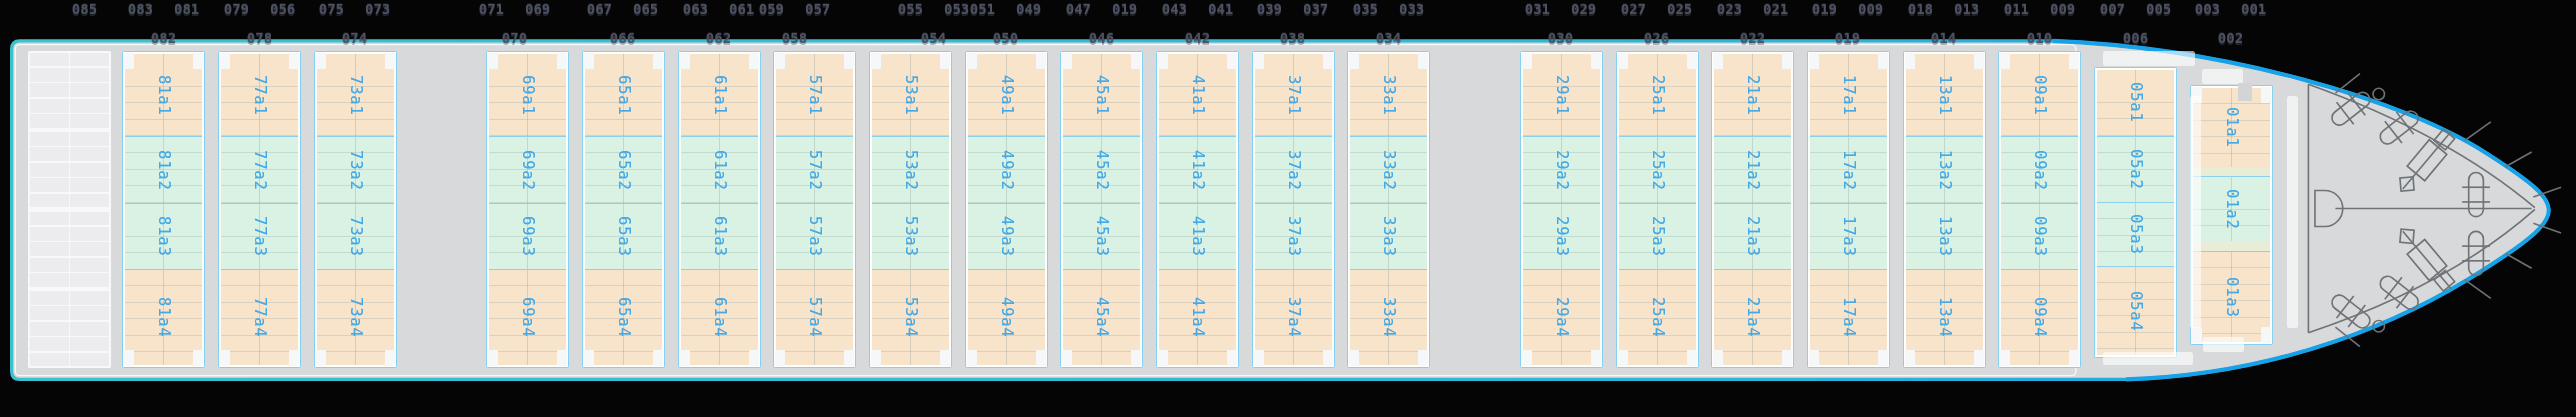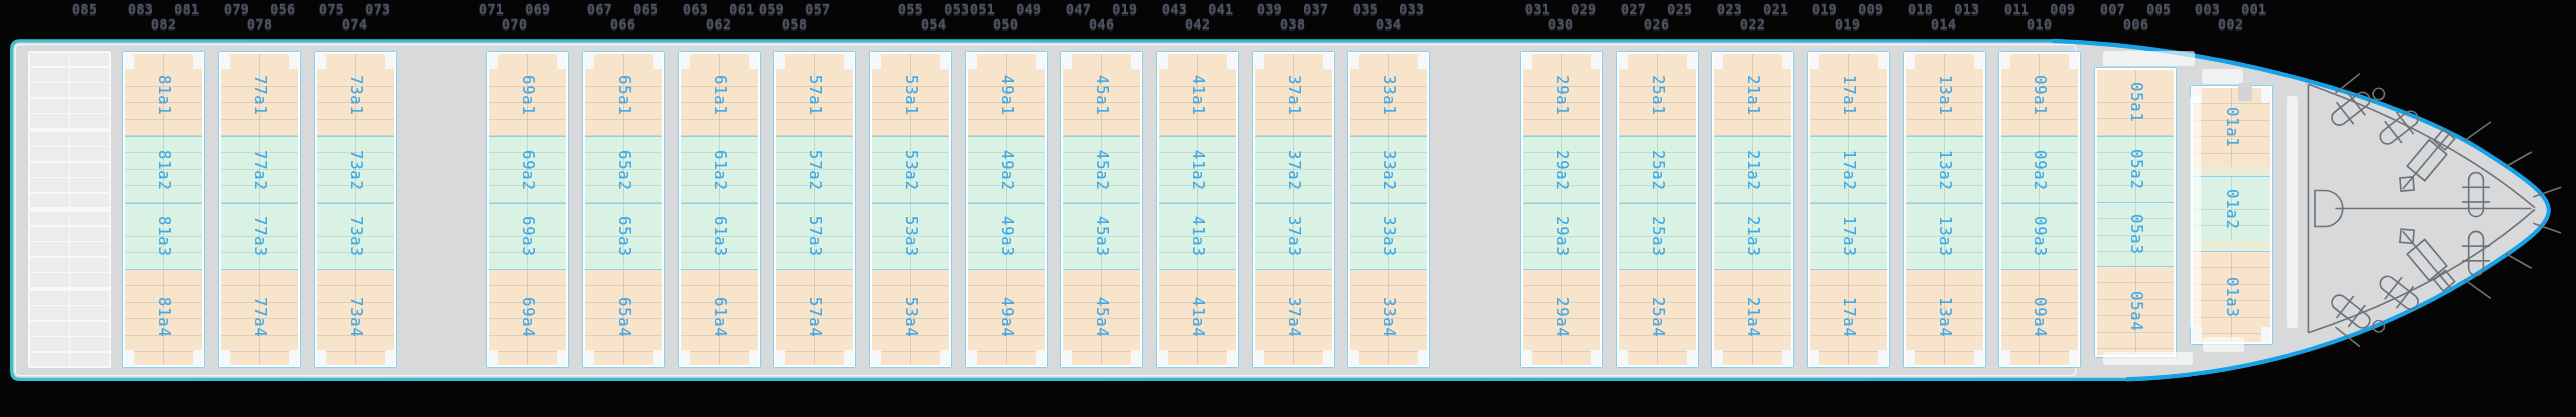"082" .header-even { margin-top: 2px -> 16px }
